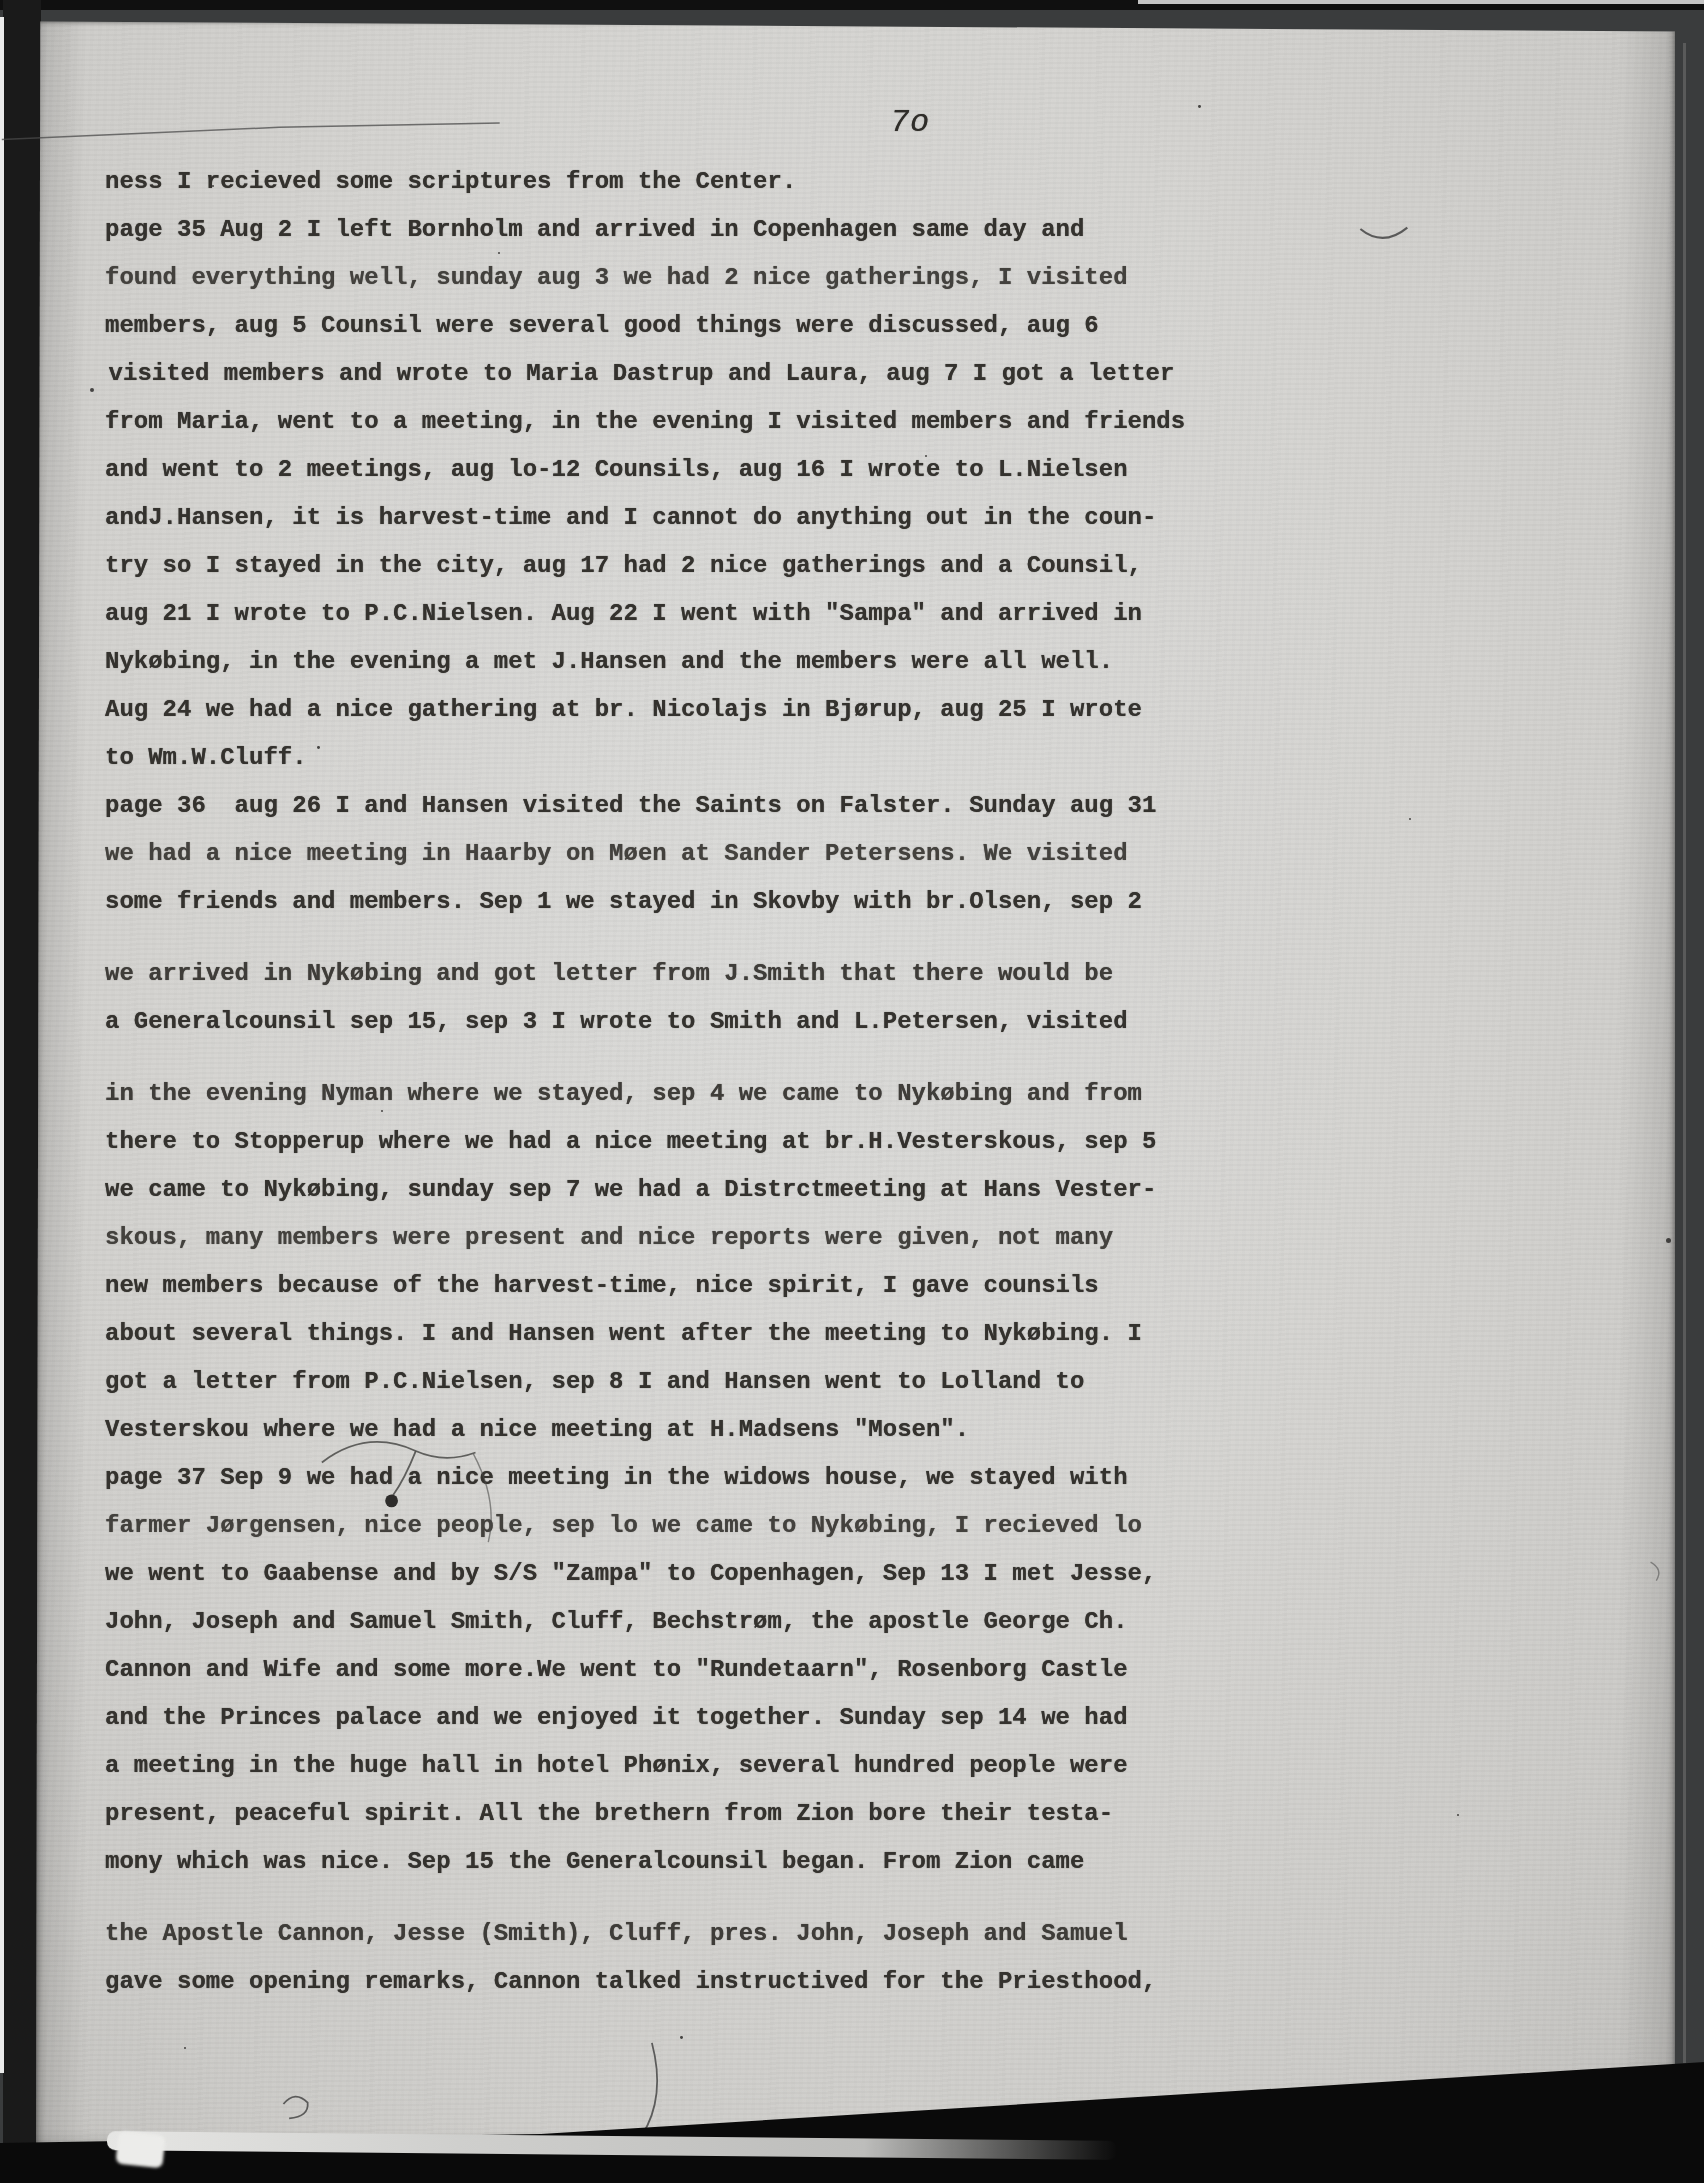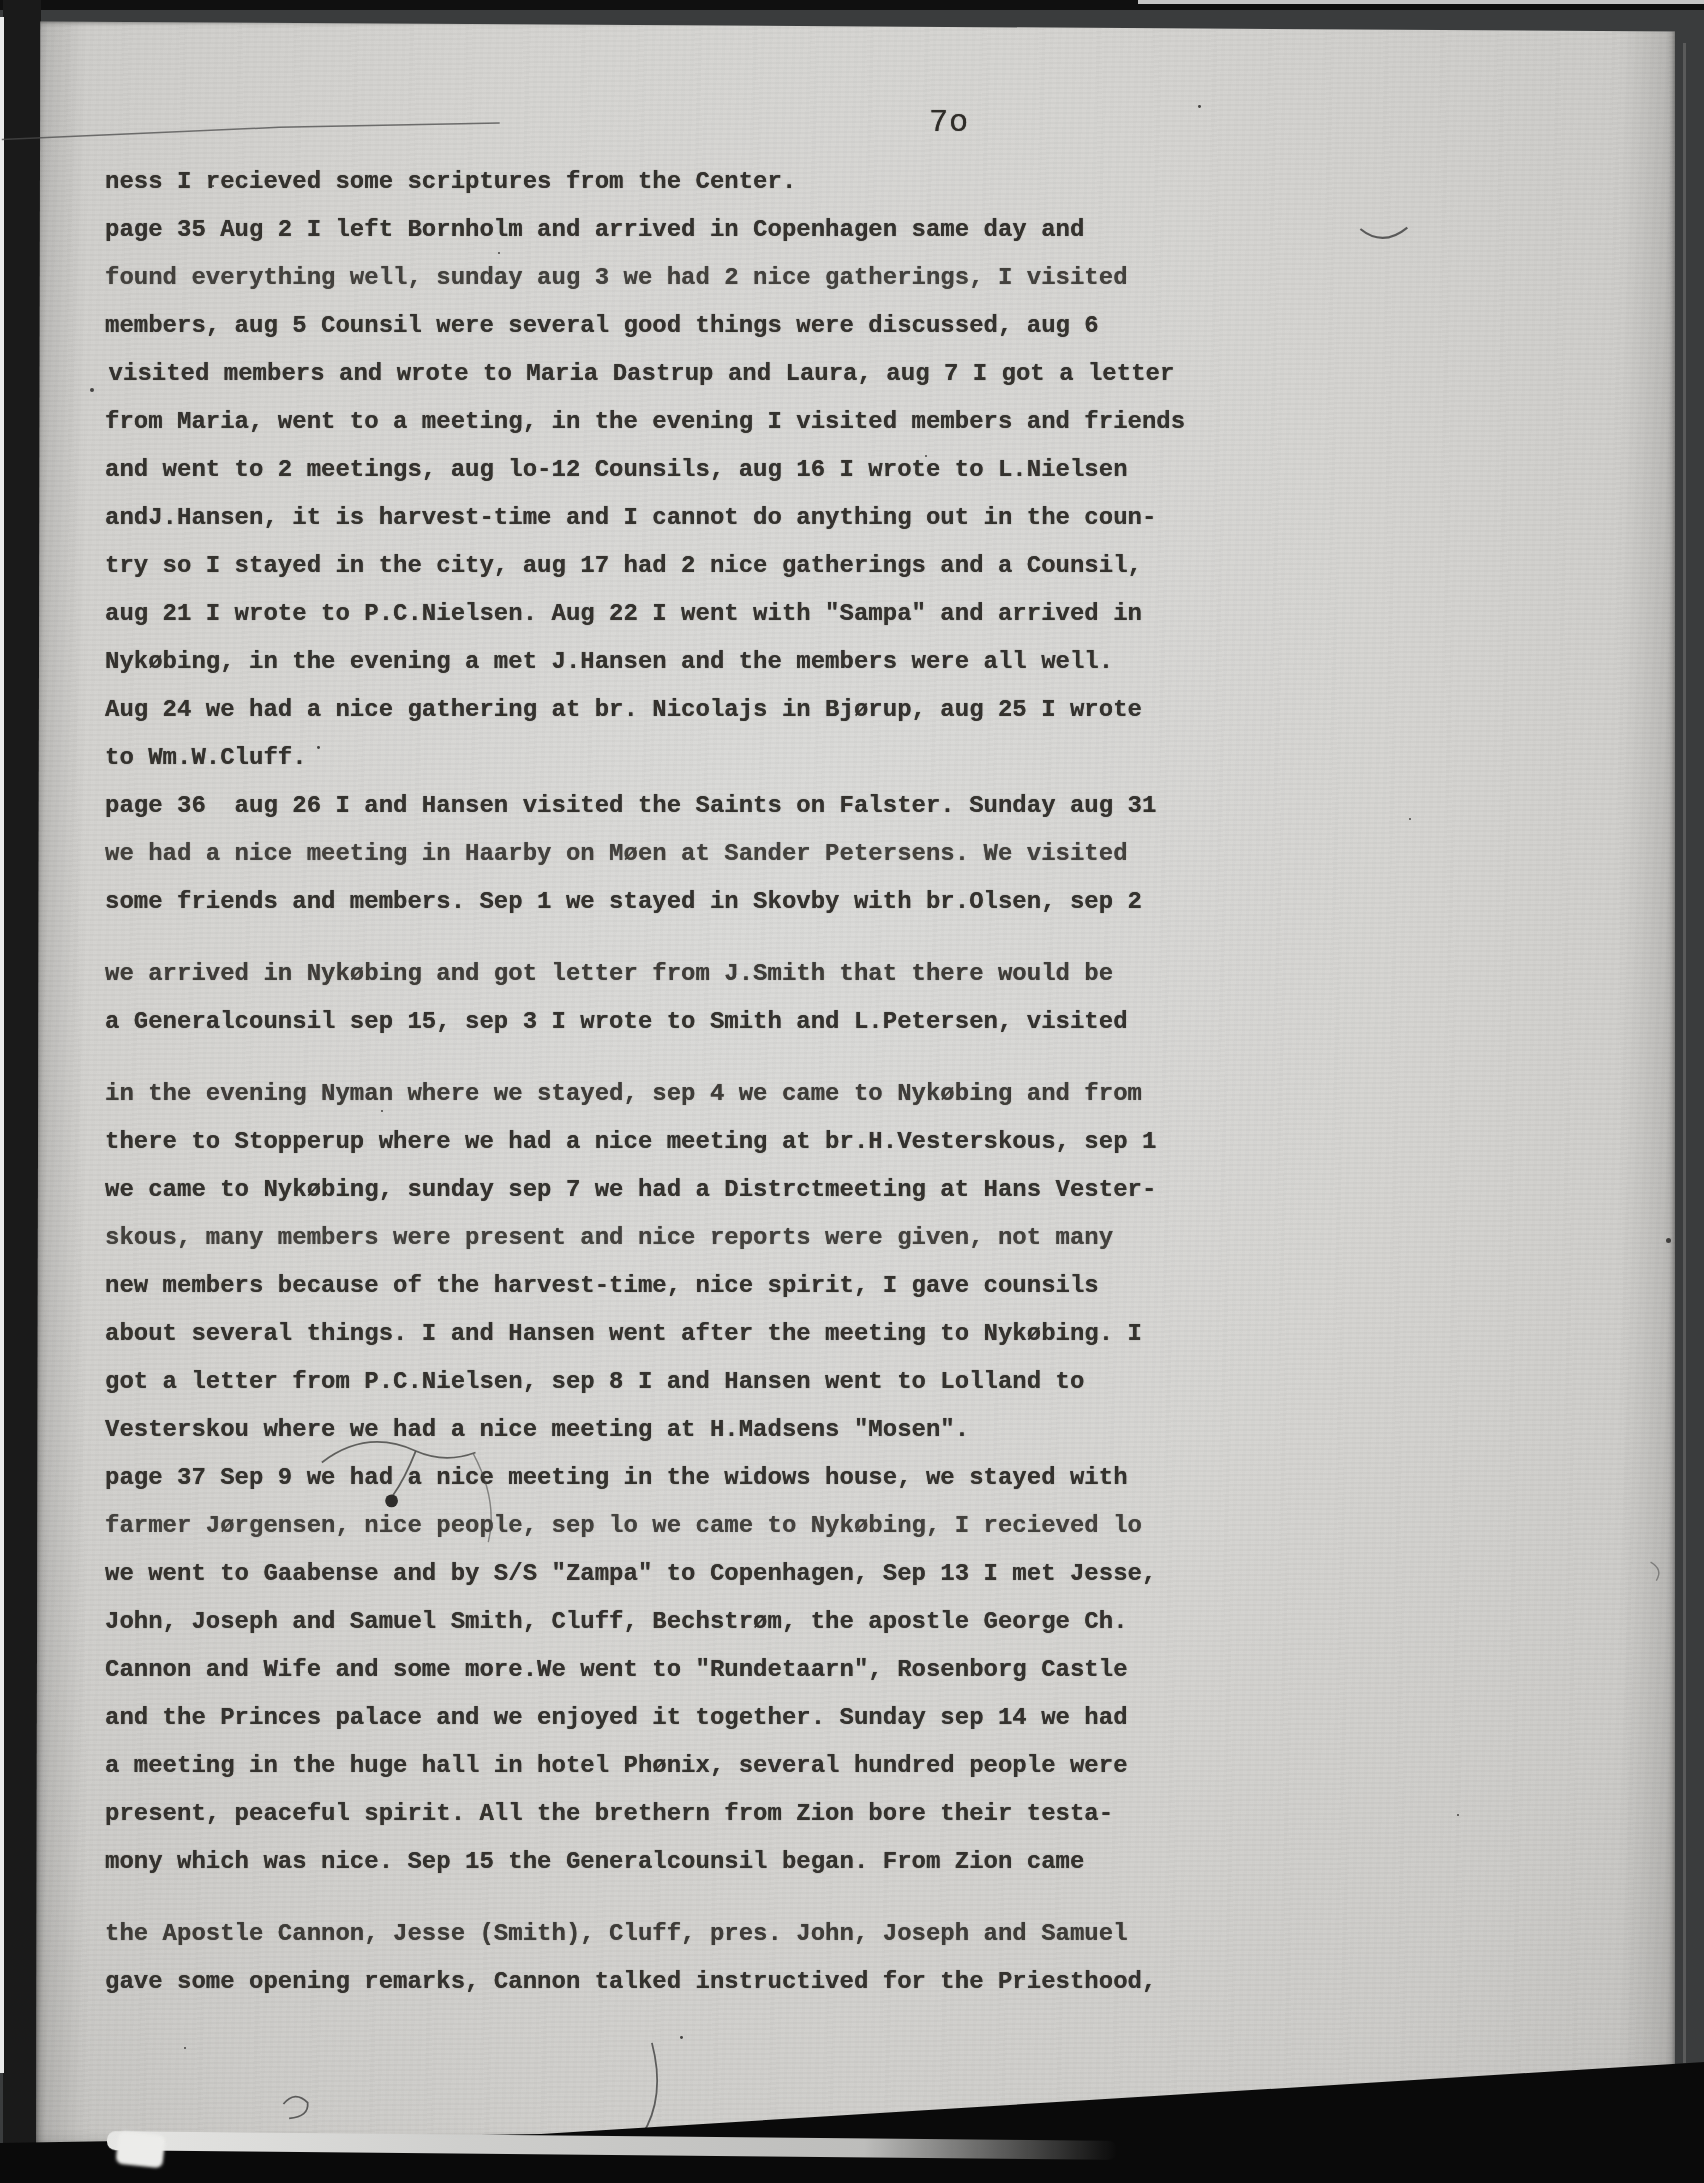"7o" .page-number { font-style: none -> italic; left: 929px -> 890px }
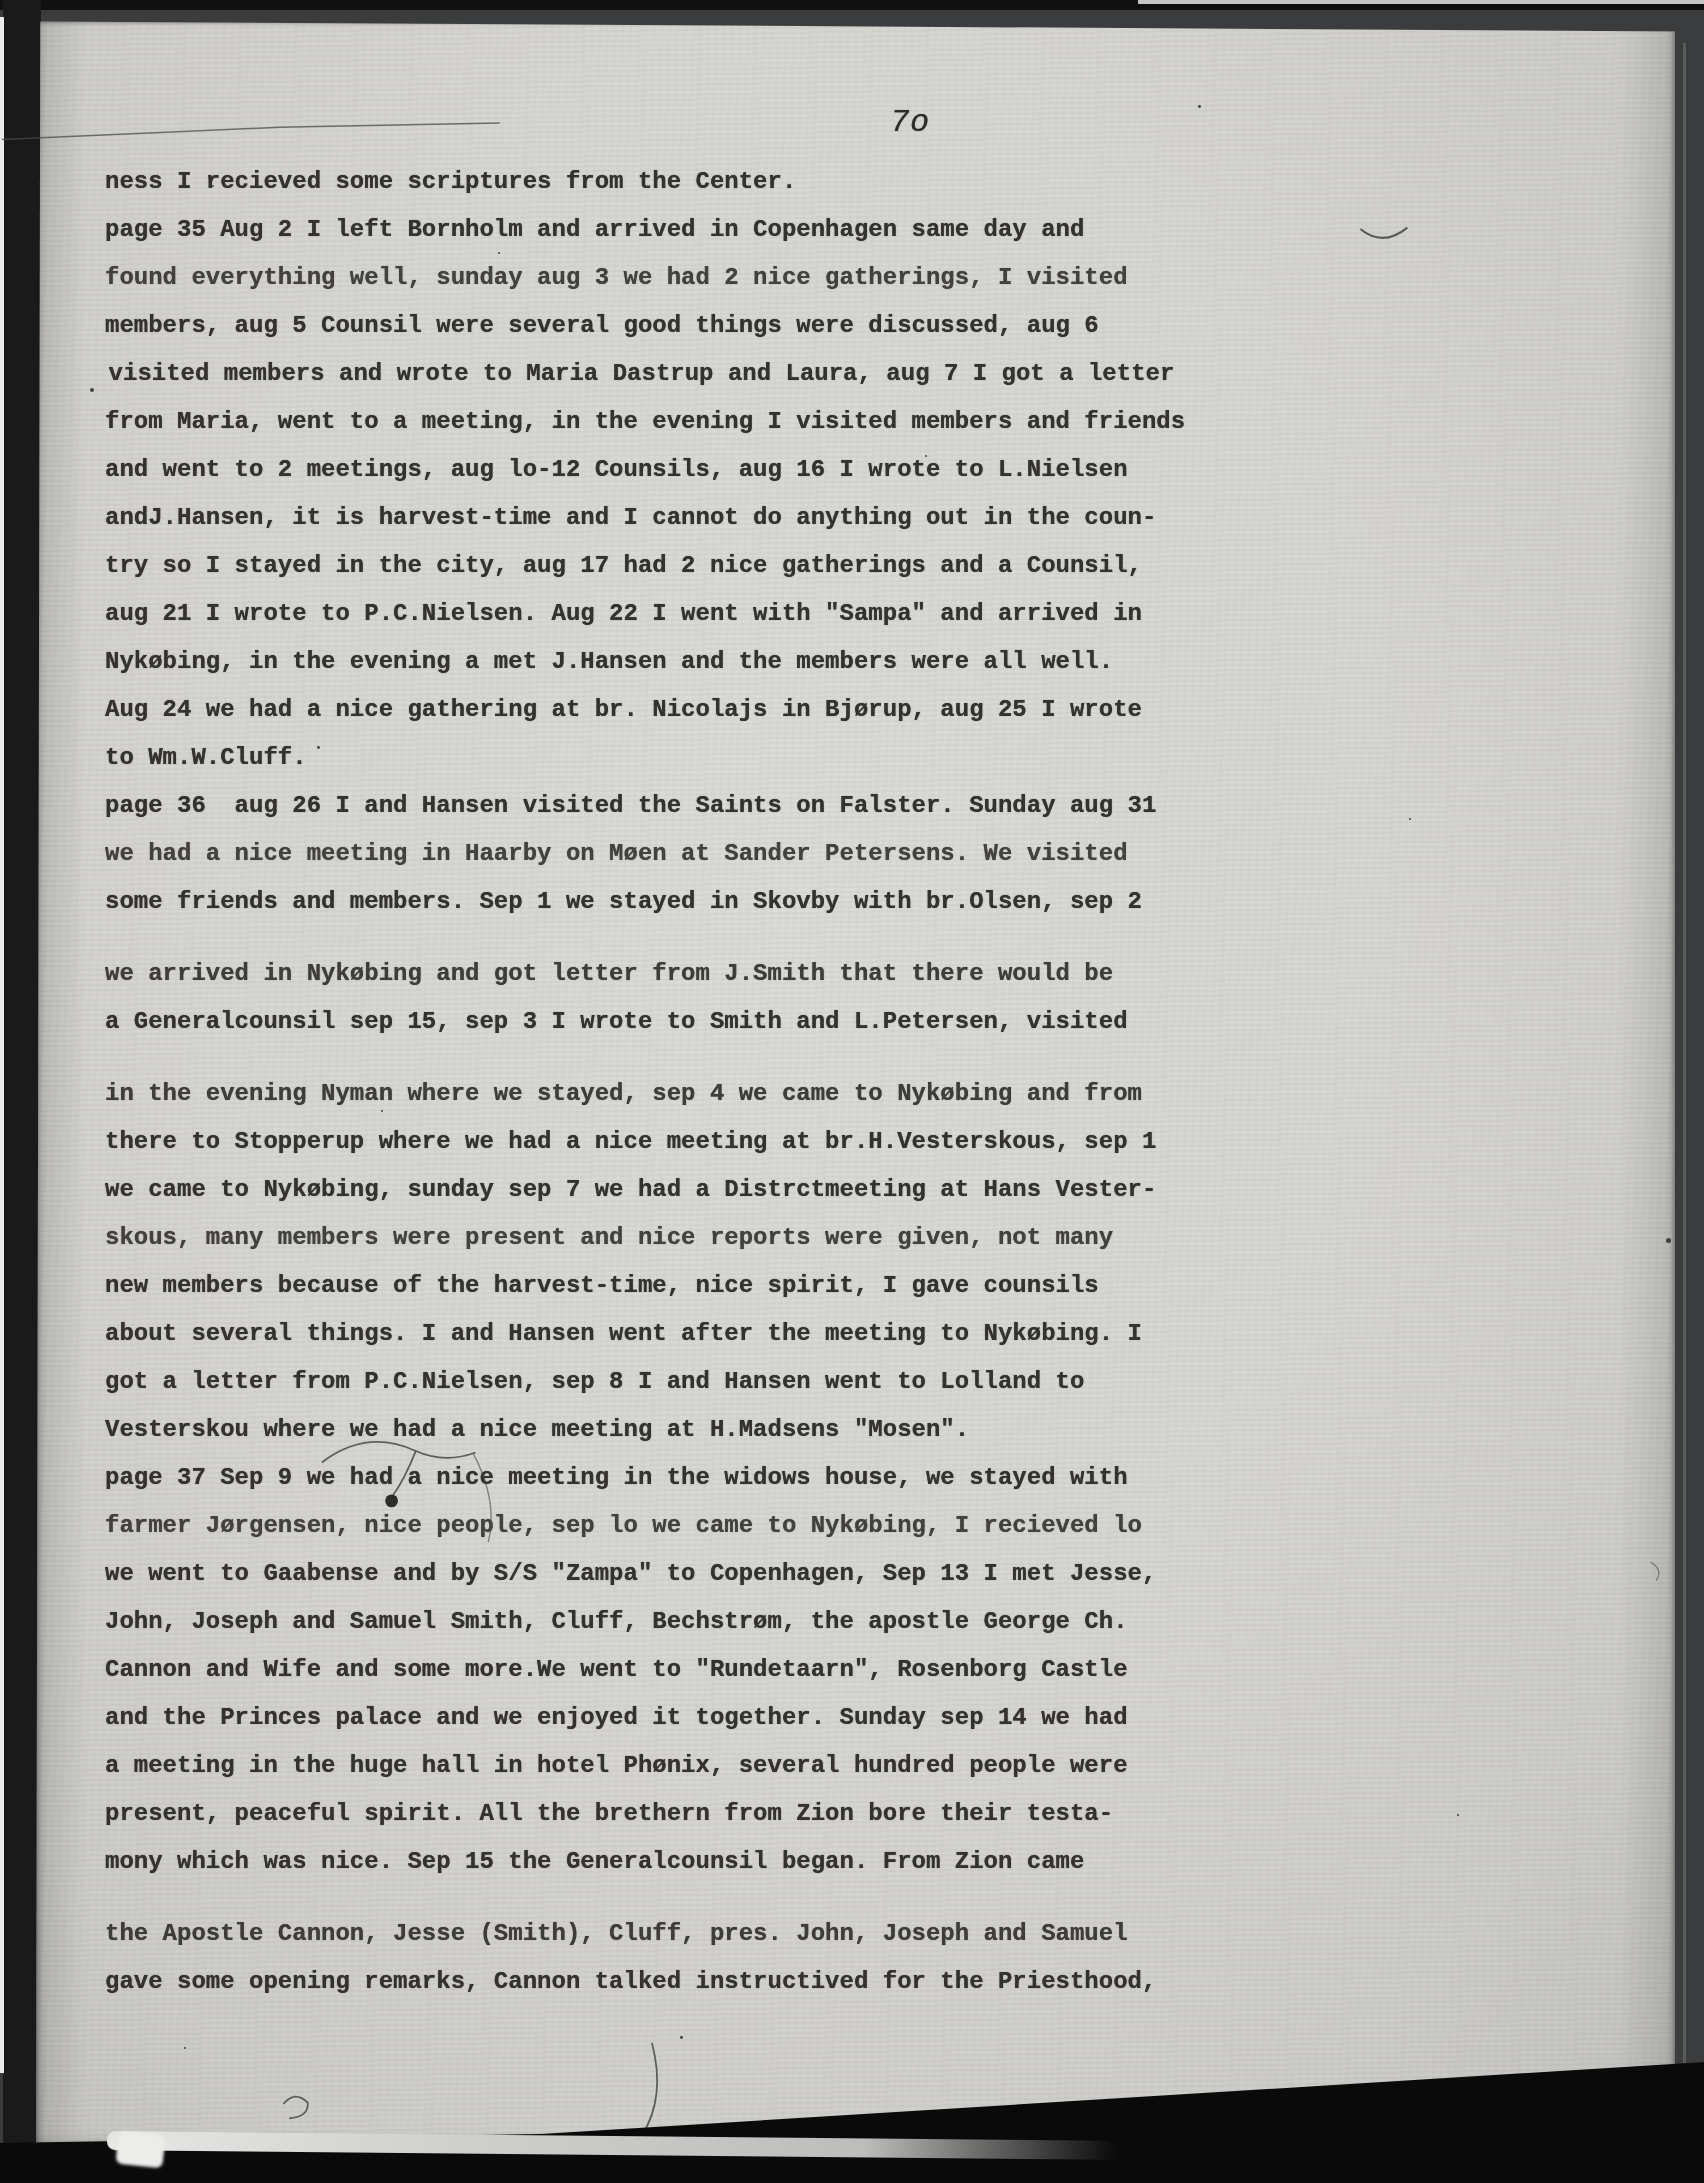"there to Stopperup where we" div.line { text: 1 -> 5 }
